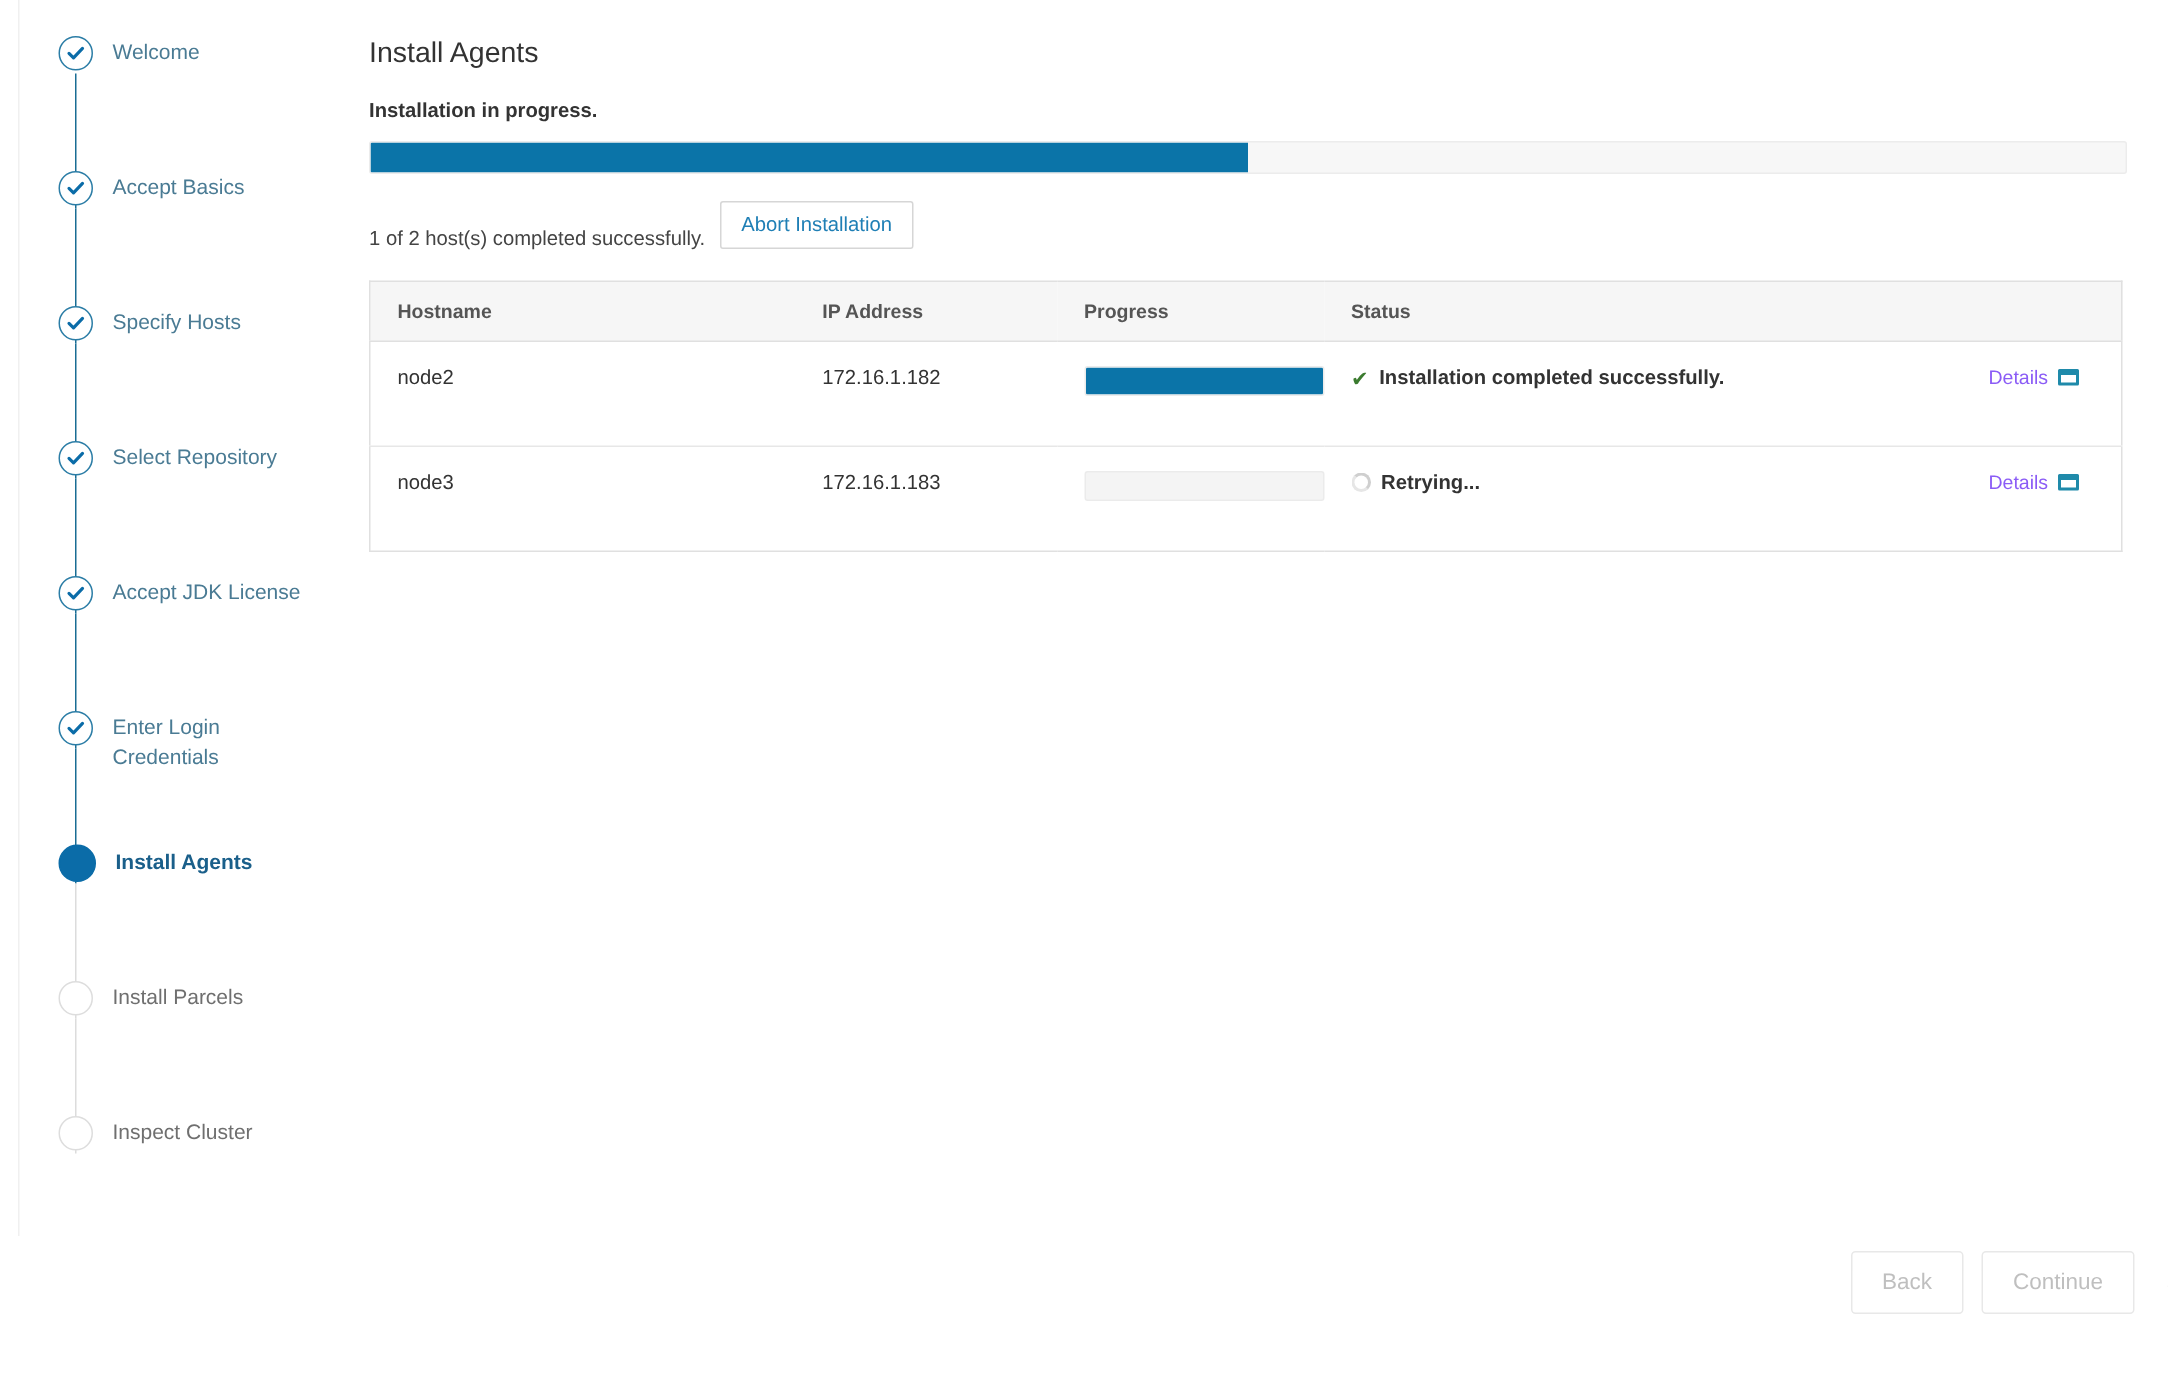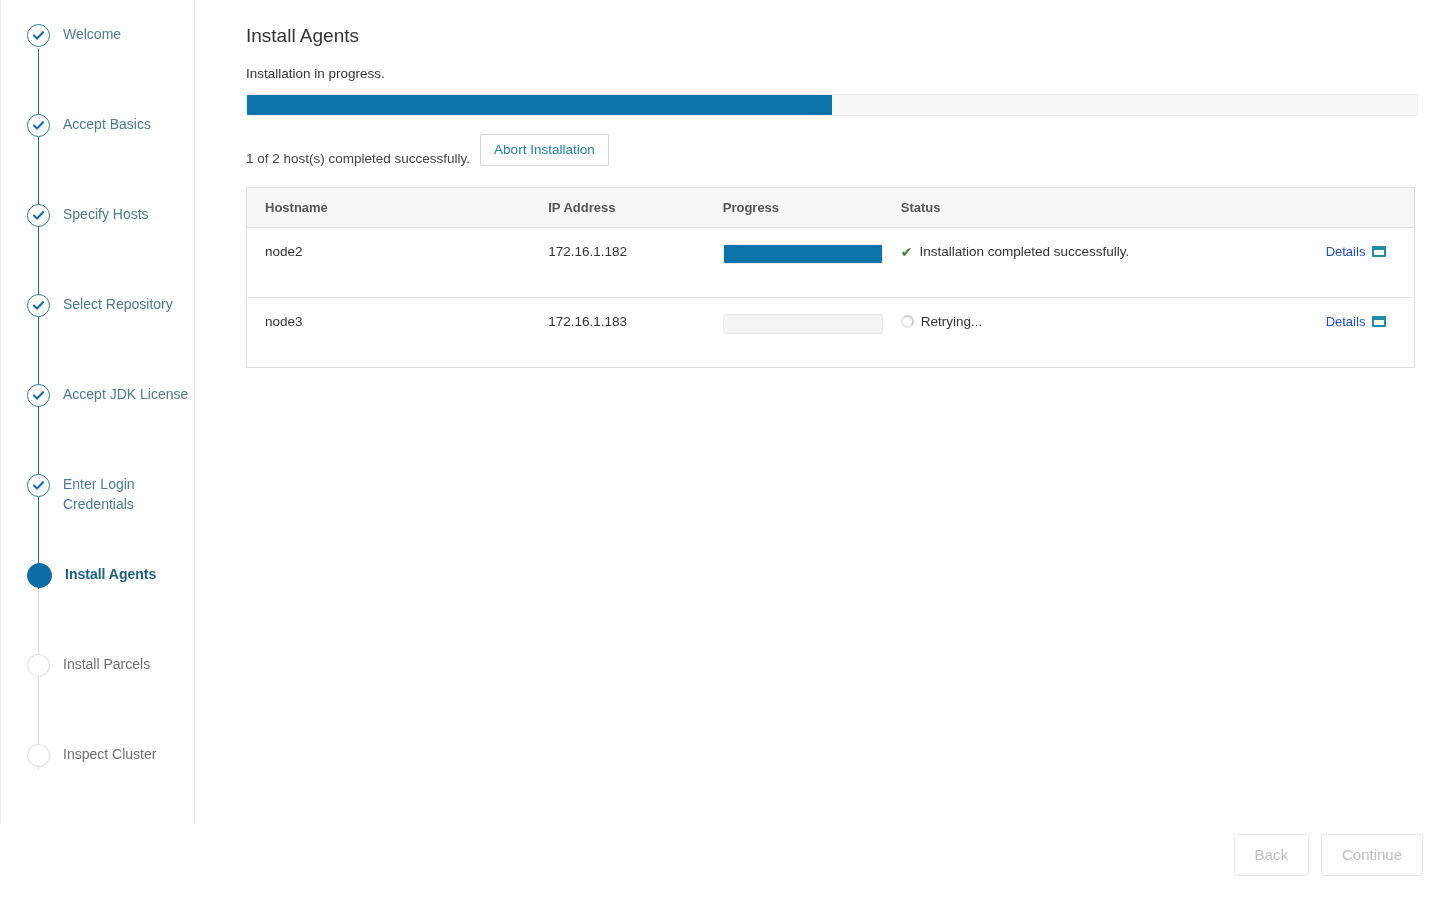"Welcome" #wizard-sidebar { left: 0 -> 12px; width: 195px -> 214px }
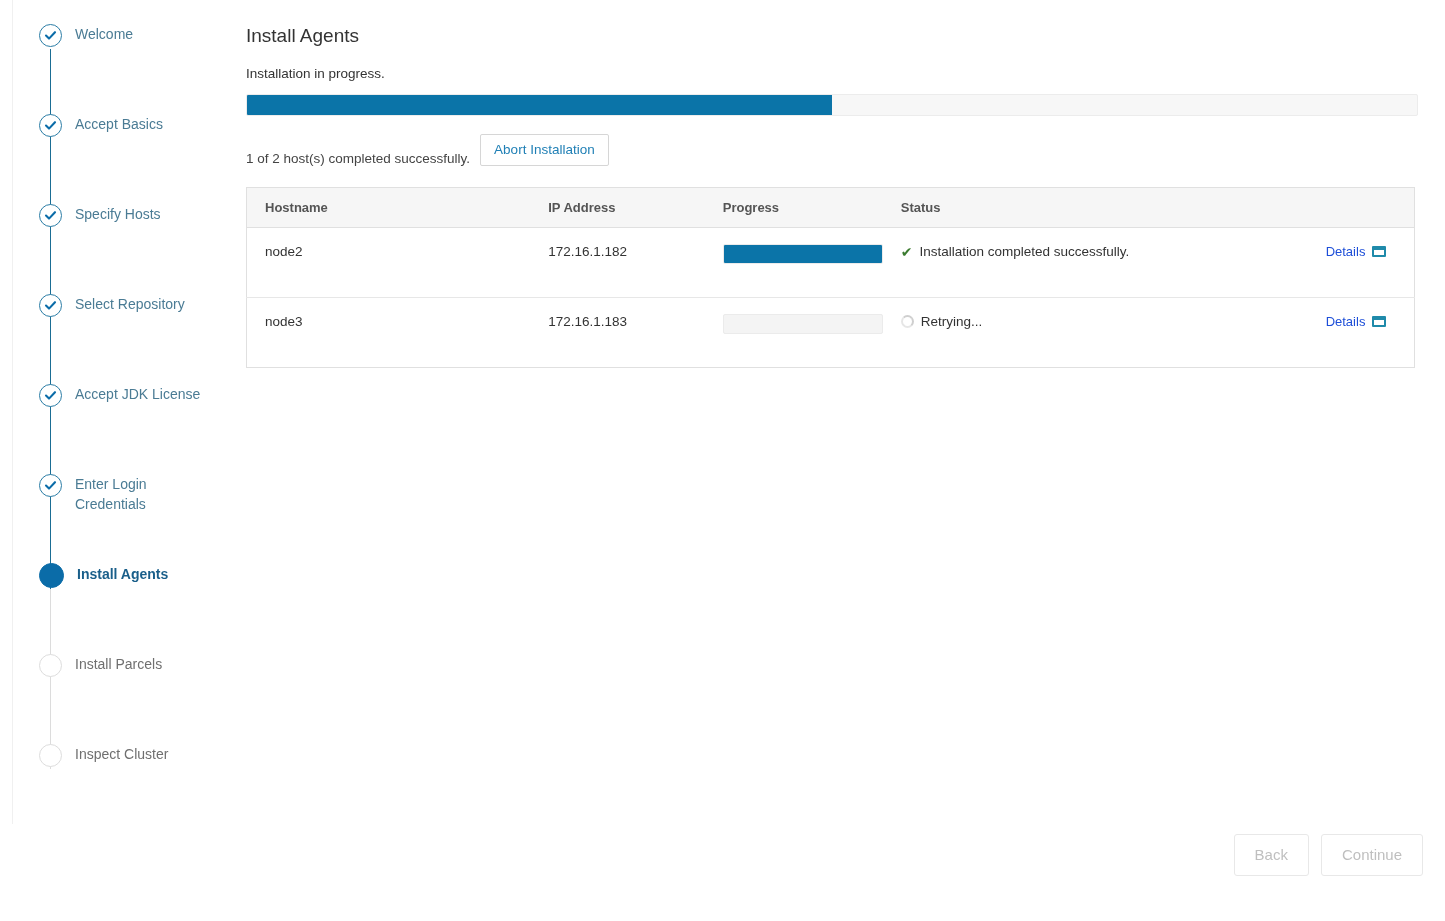"Installation in progress." #progress-status-text { font-weight: normal -> bold }
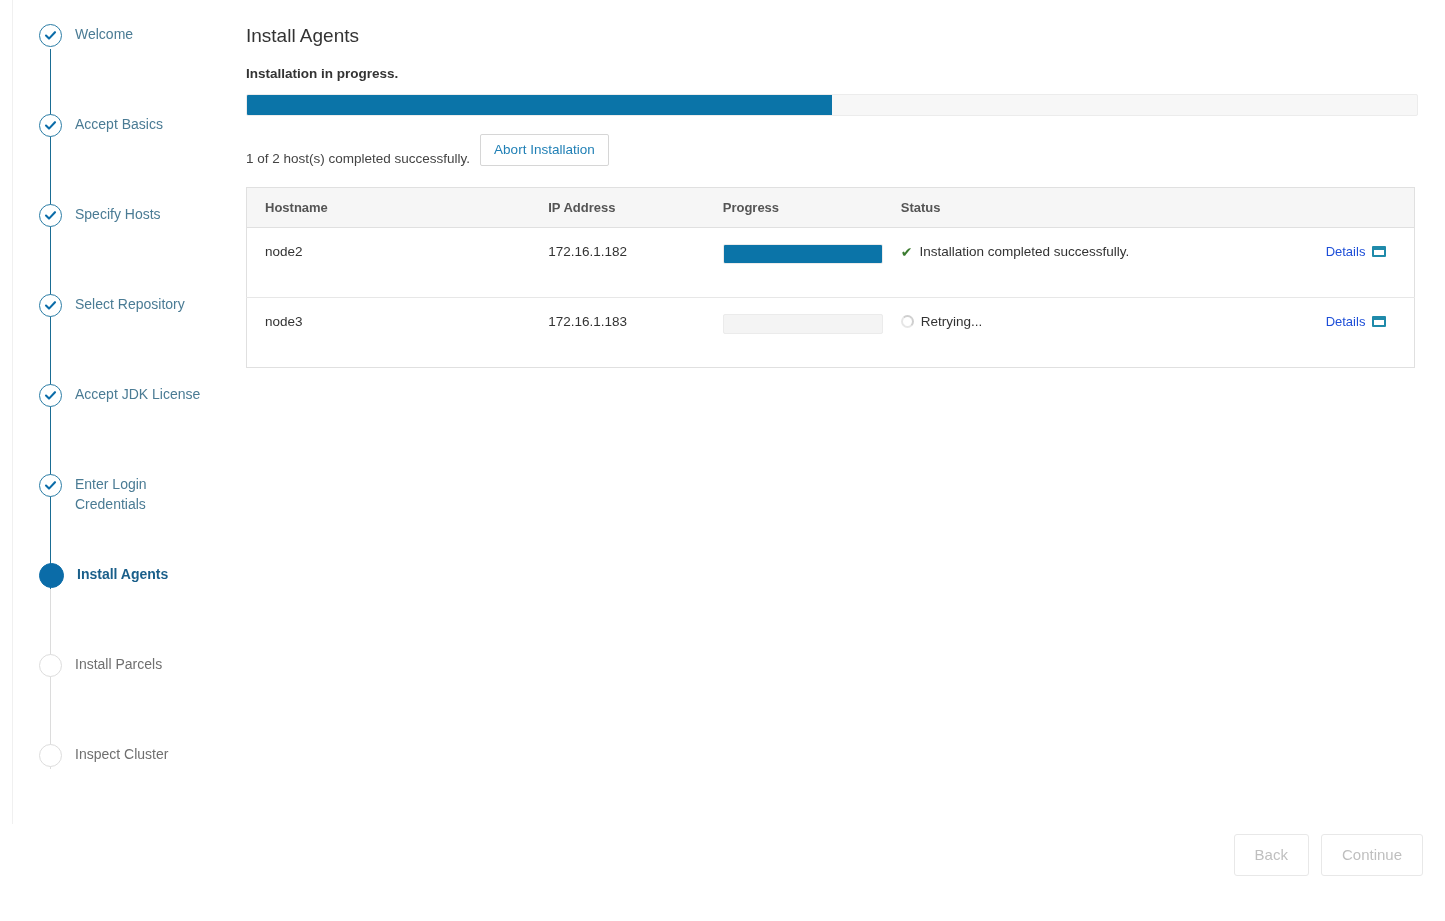"Installation completed successfully." .status-text { font-weight: none -> bold }
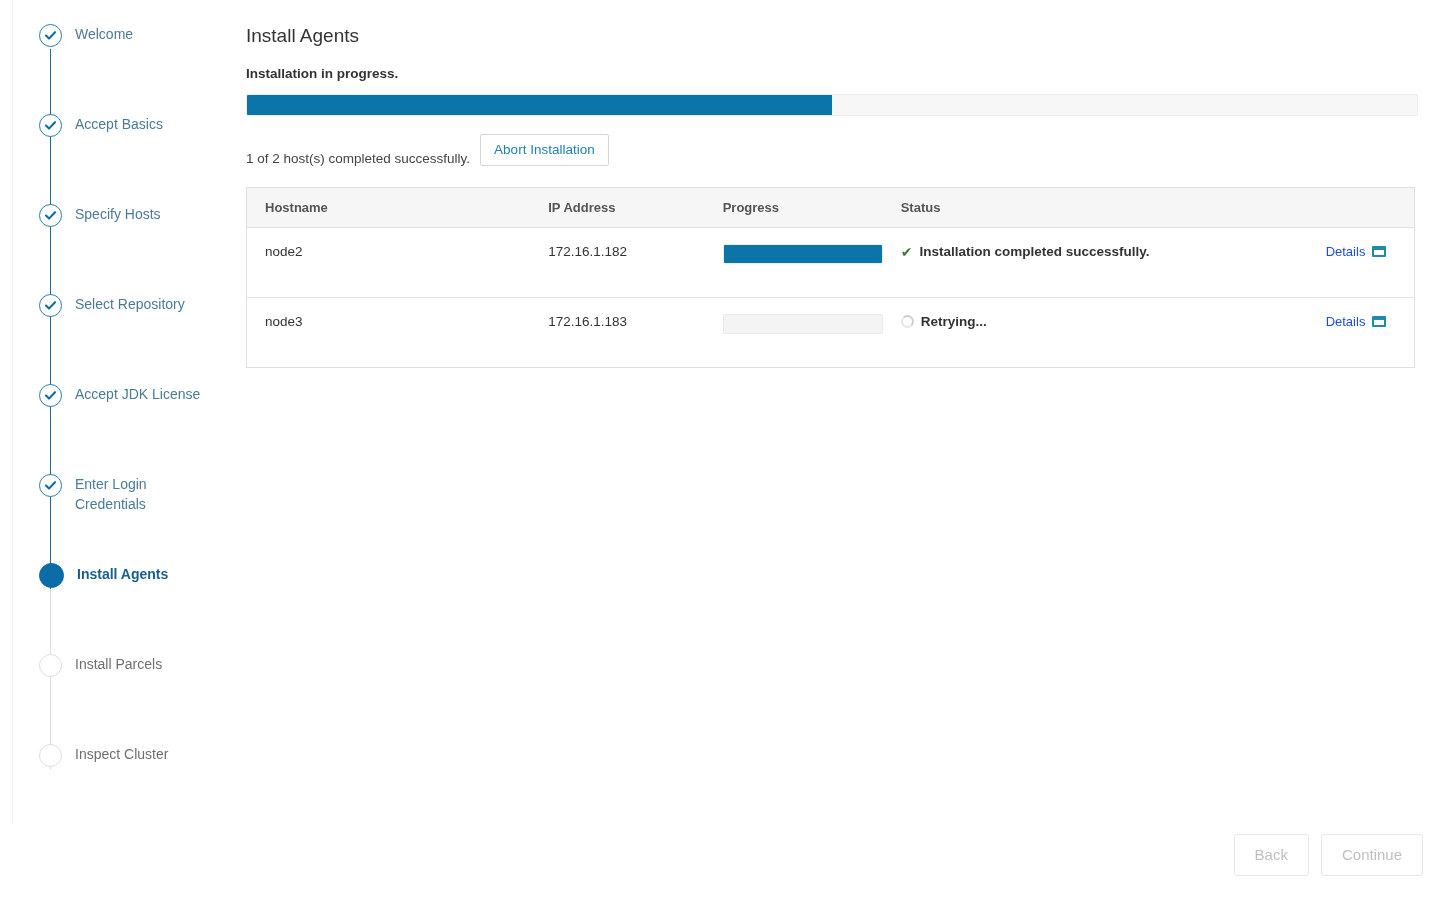"Details" .details-link { color: #1d4ed8 -> #8b5cf6 }
